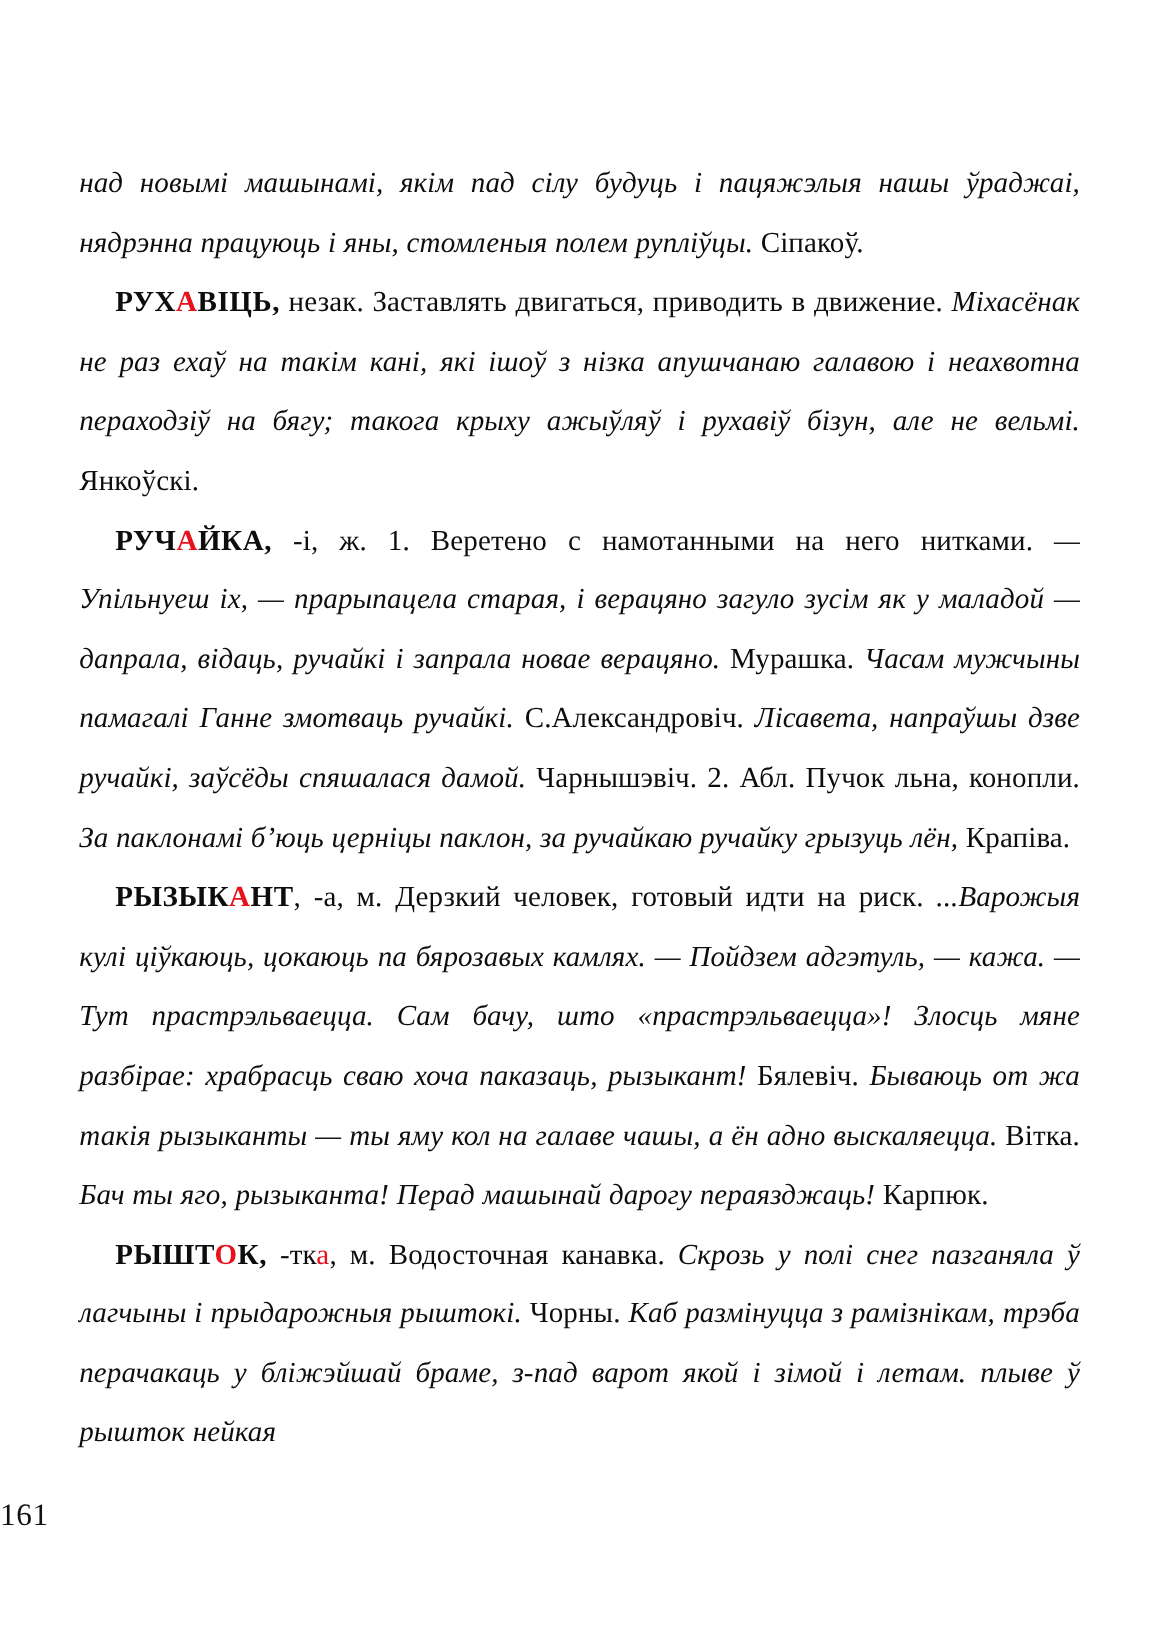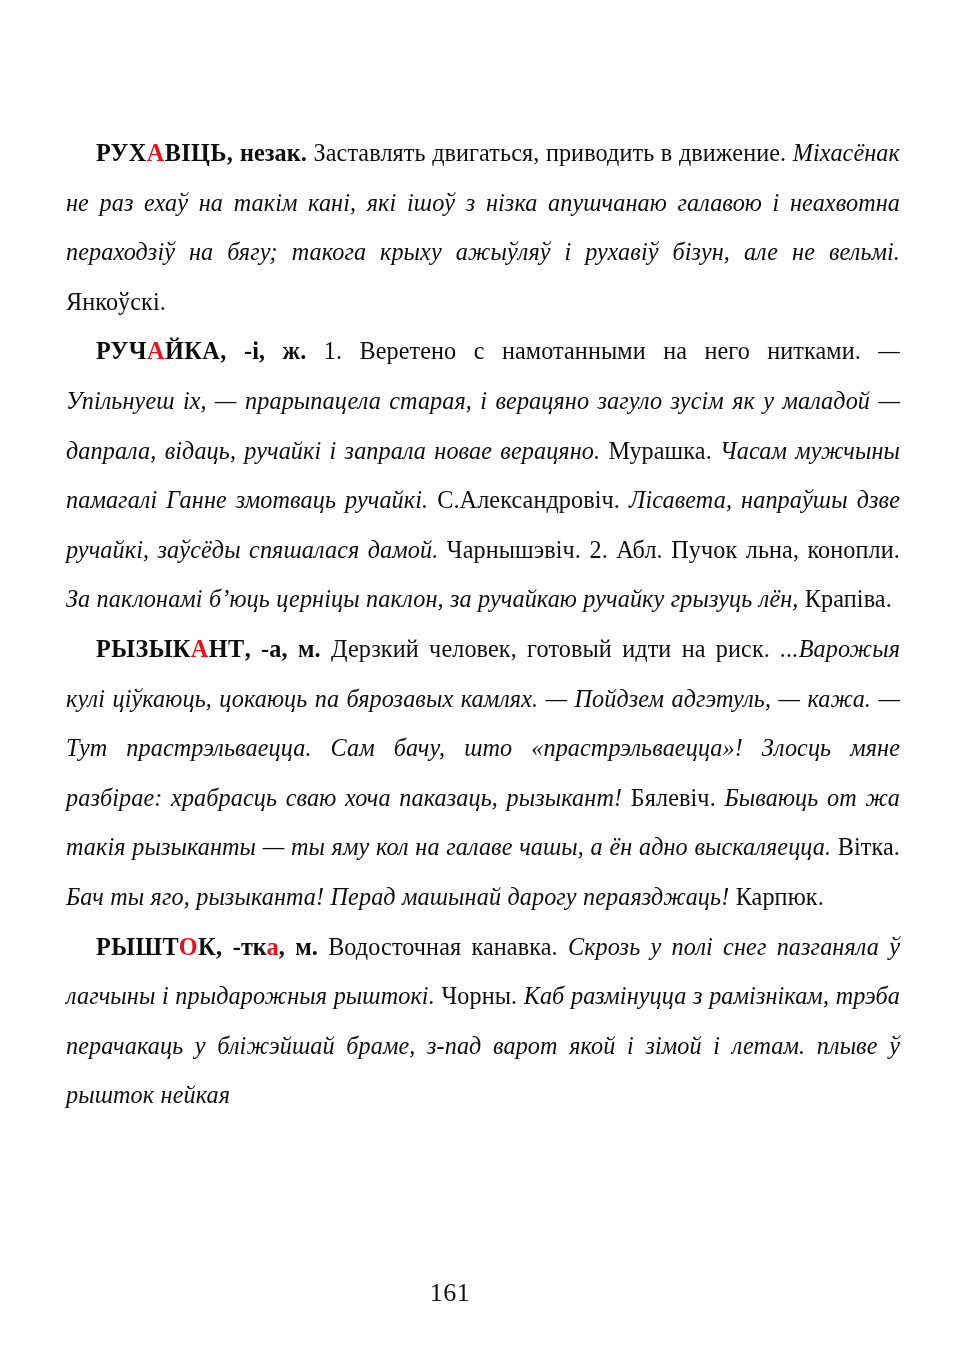"над новымі машынамі, якім пад" p.entry { html: none -> <p><span>над новымі машынамі, якім пад сілу будуць і пацяжэлыя нашы ўраджаі, нядрэнна працуюць і яны, стомленыя полем рупліўцы.</span><span> Сіпакоў.</span></p> }
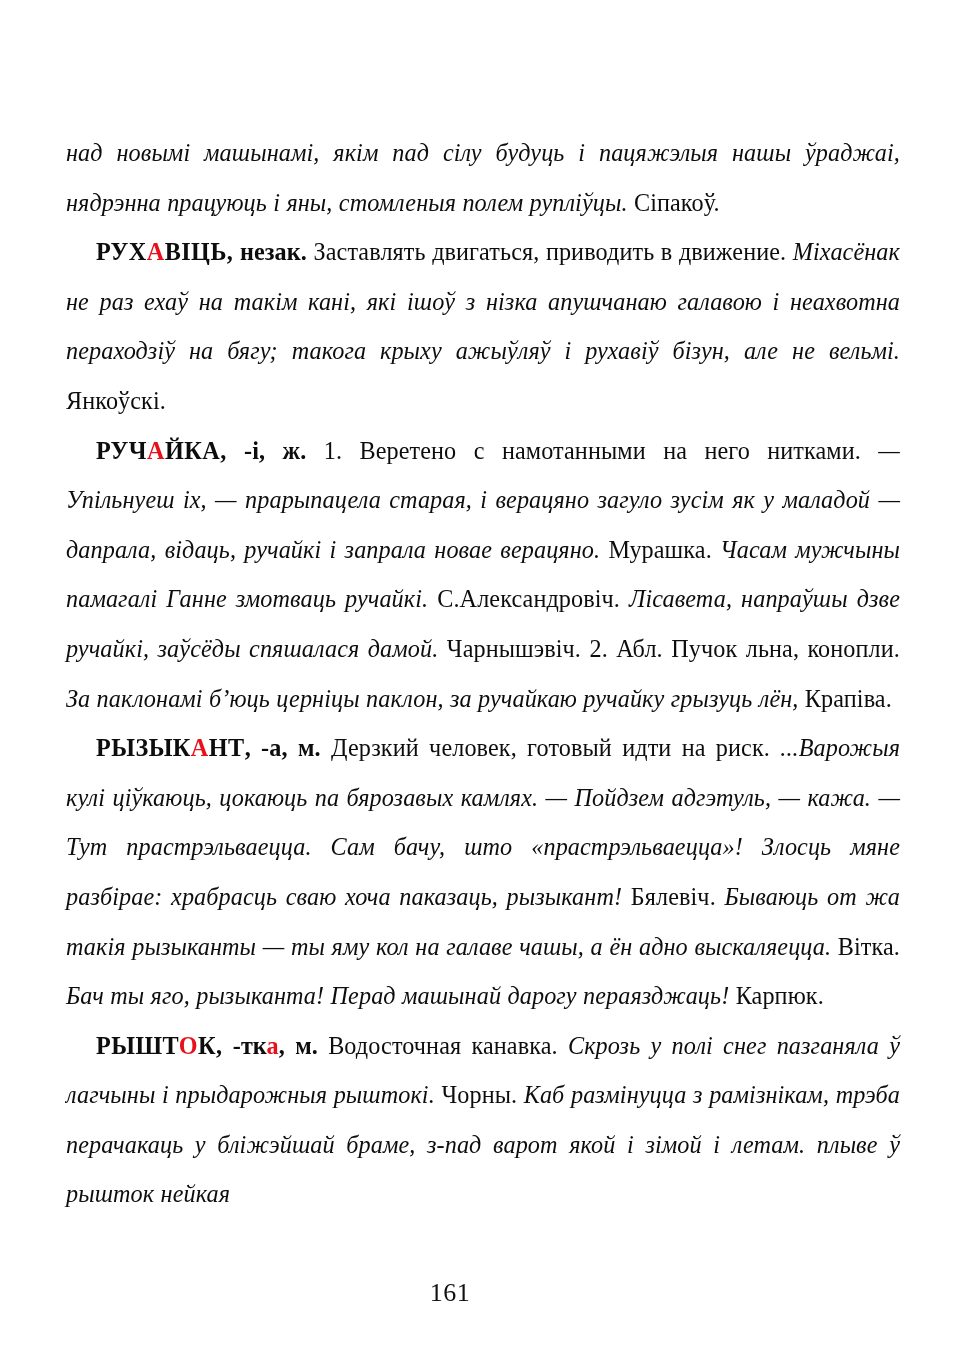"незак." .gram { font-weight: 700 -> 400 }
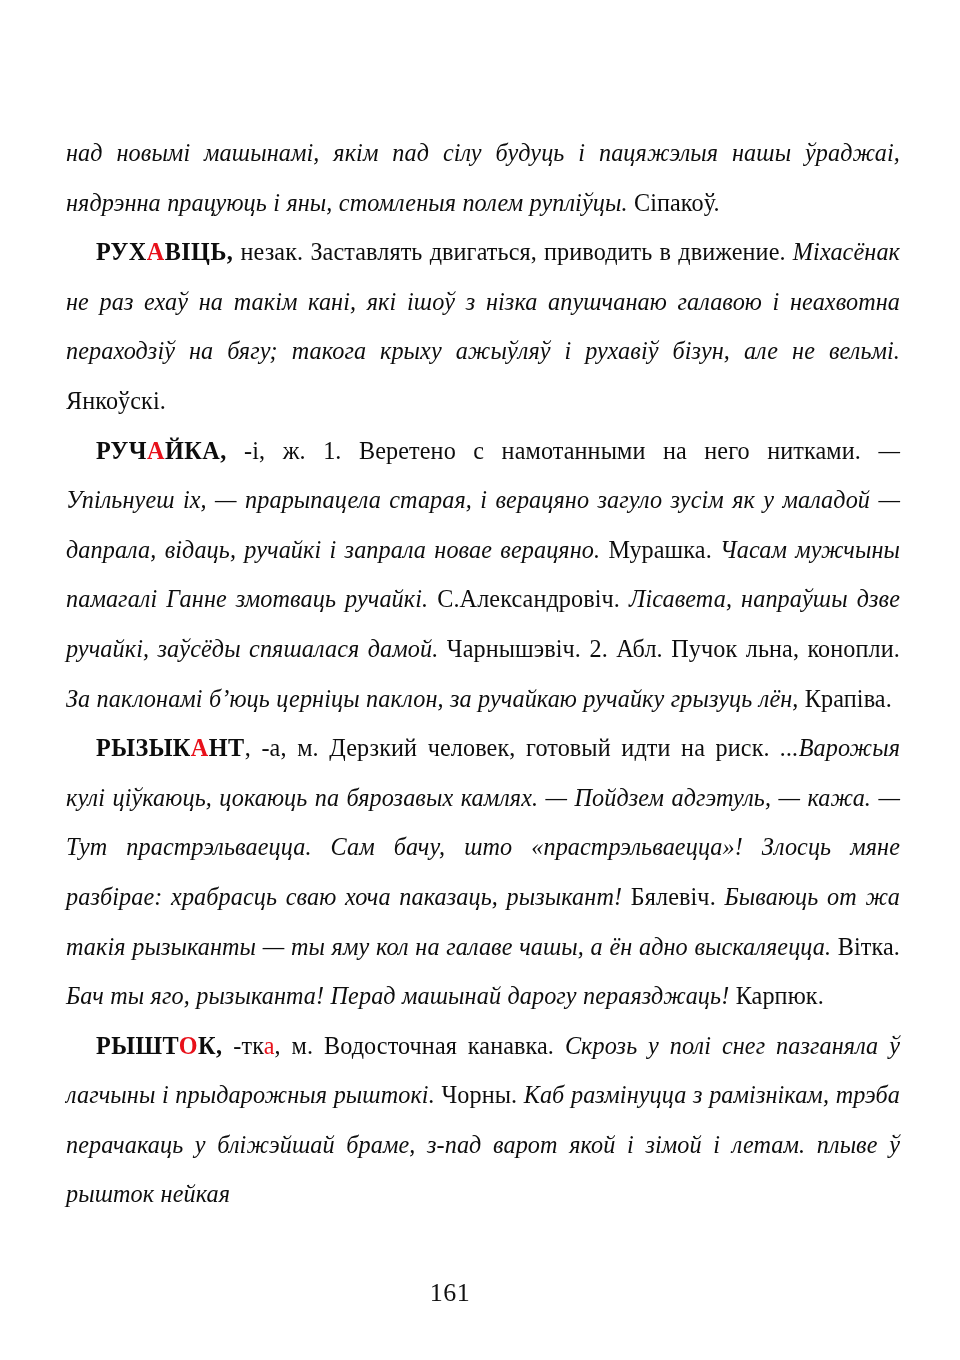"161" .folio { margin-top: 30px -> none; text-align: center -> left }
